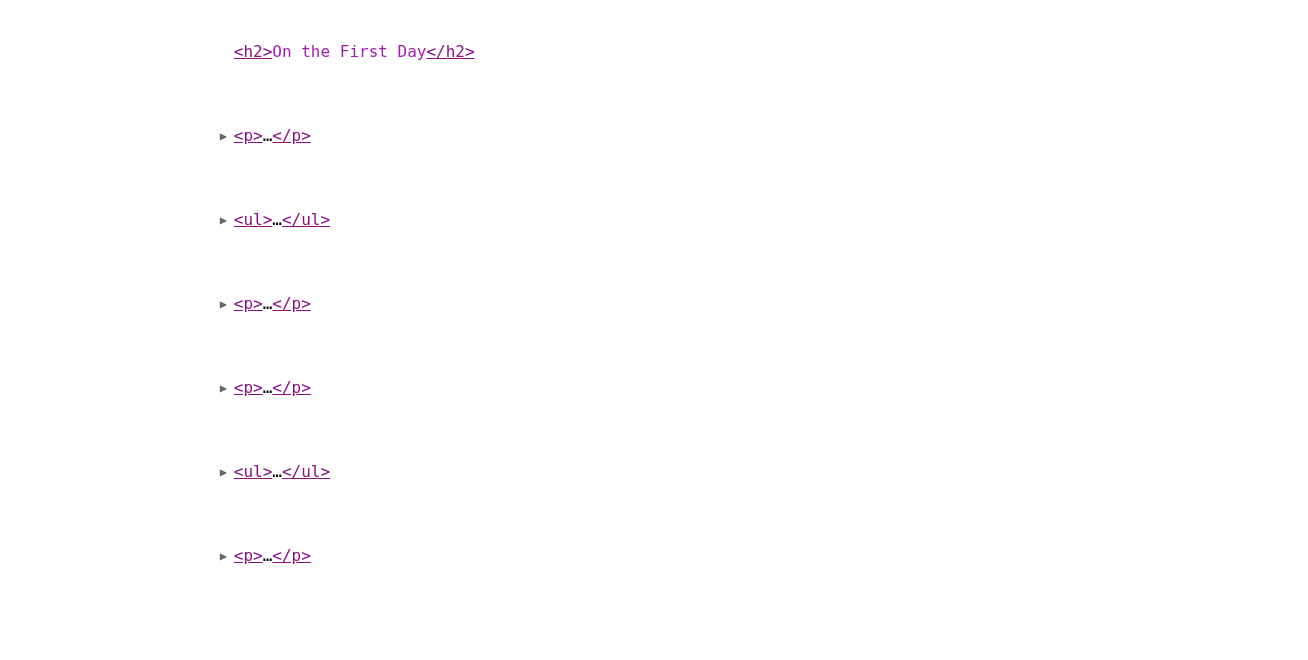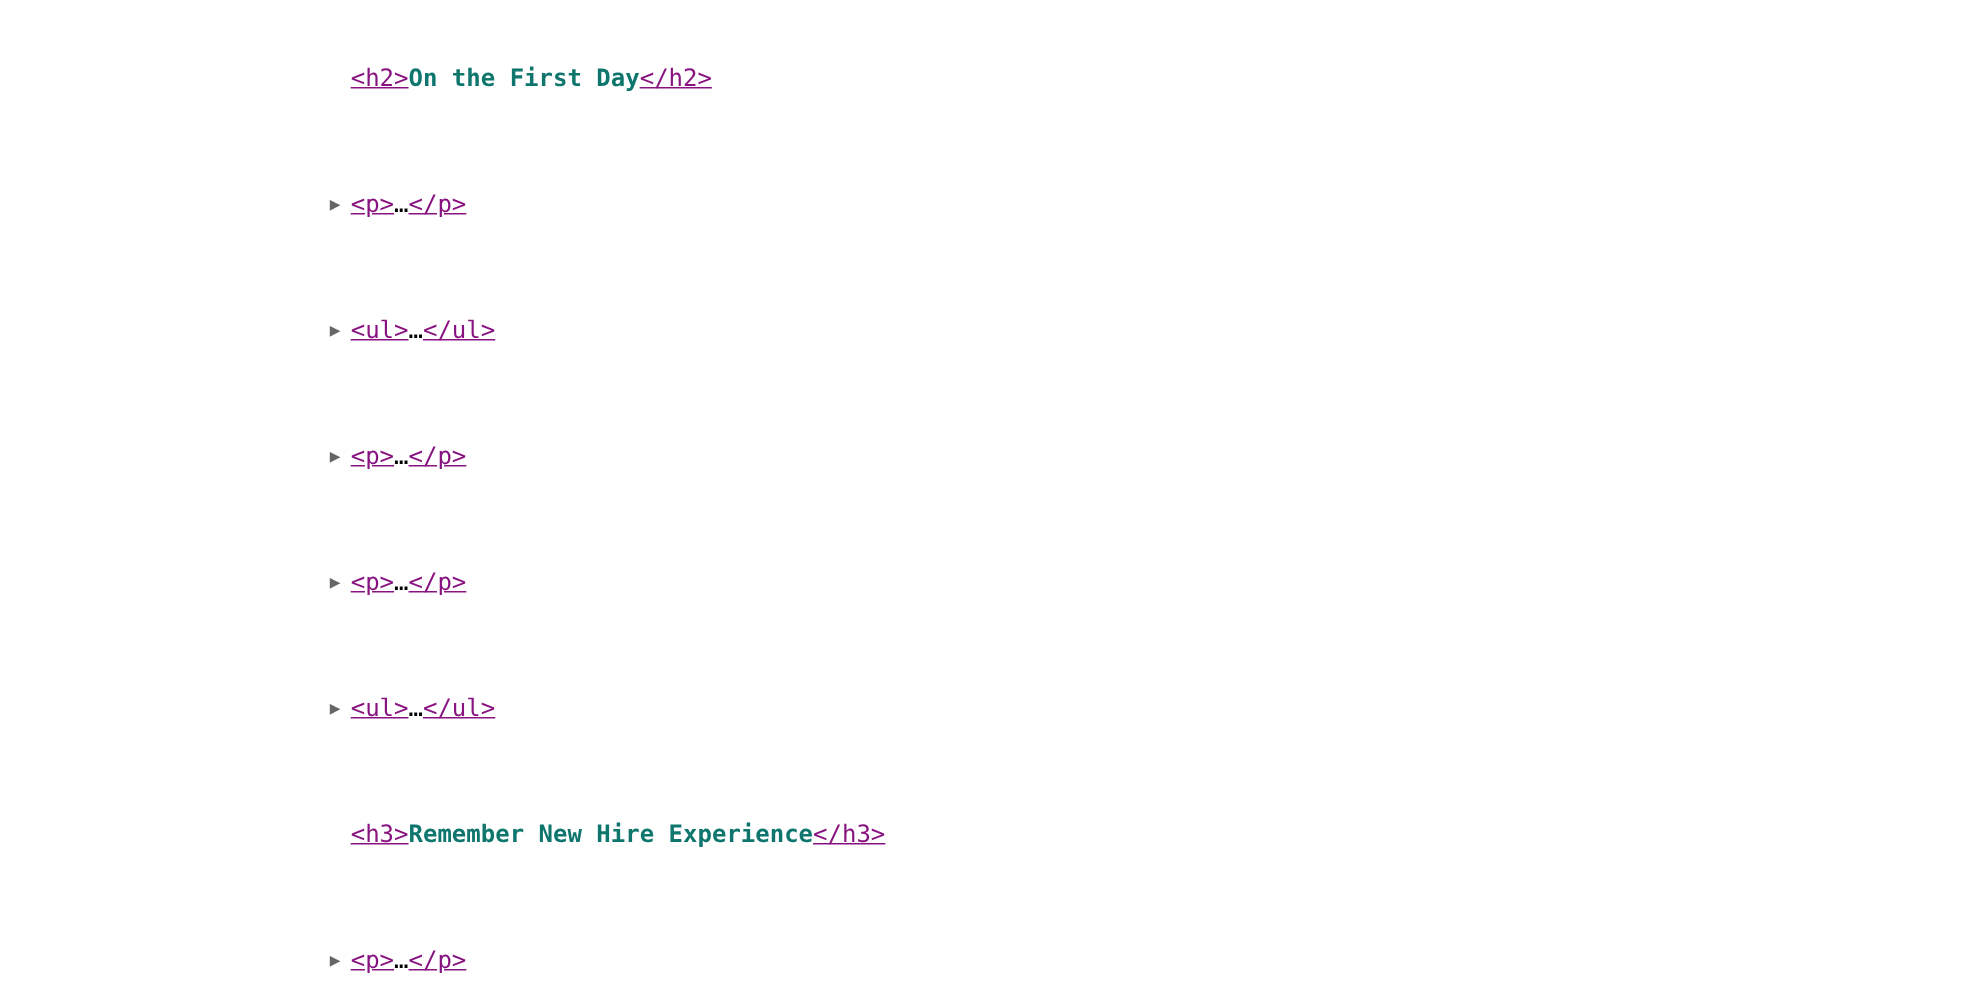"On the First Day" .text { color: #0f766e -> #a21caf; font-weight: bold -> none }
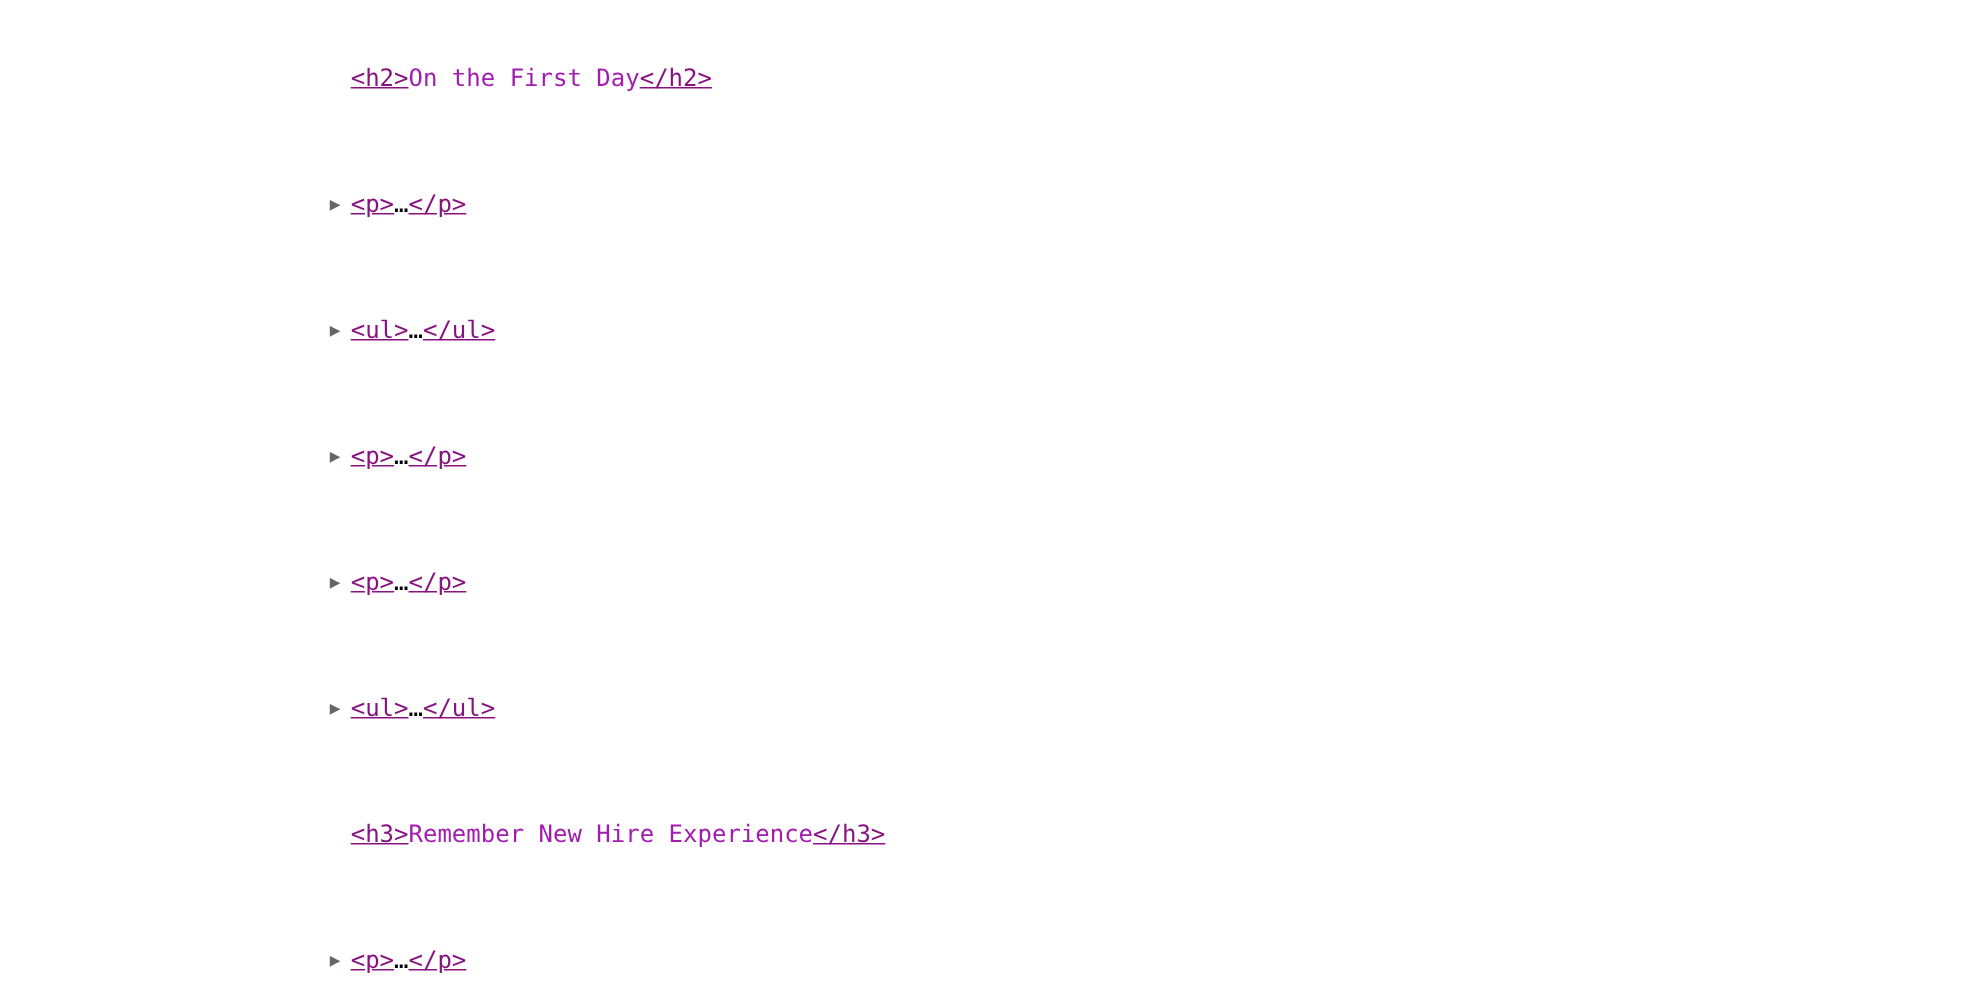"<h3>Remember New Hire Experience</h3>" div.row { html: <div> <span></span> <span> <span></span><span></span><span>&lt;h3&gt;</span><span>Remember New Hire Experience</span><span>&lt;/h3&gt;</span> </span> </div> -> none }
